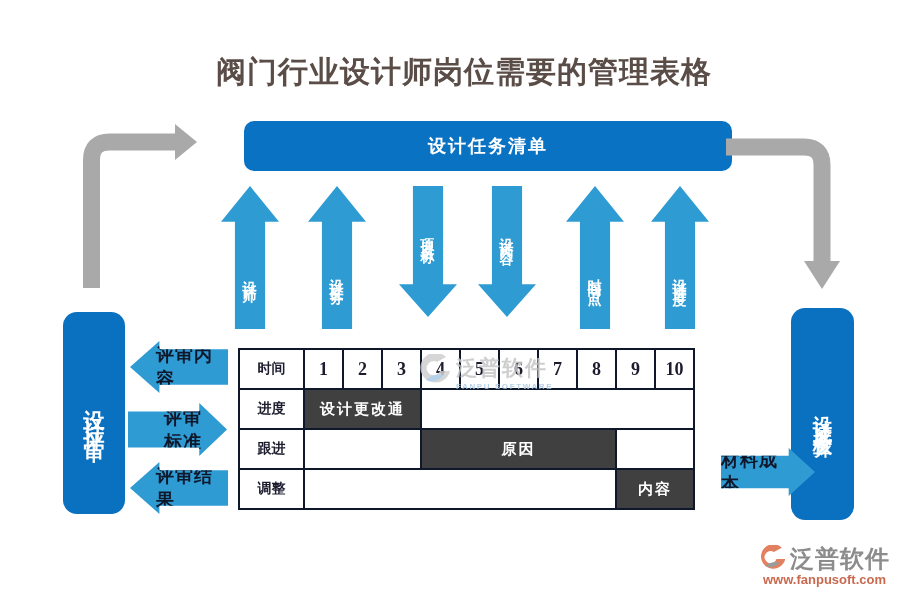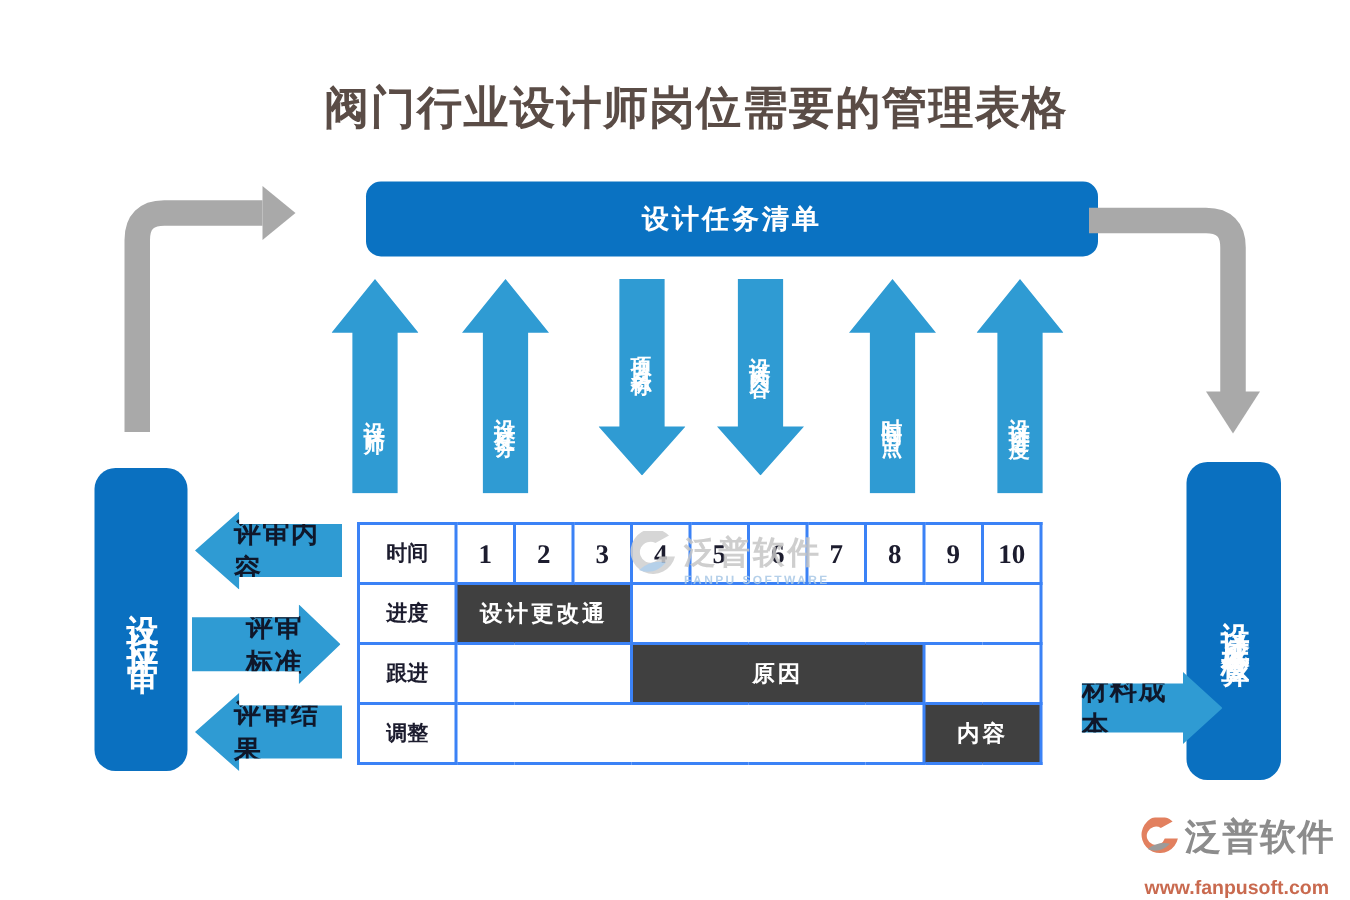"时间" #schedule-table td { border: 2px solid #3b82f6 -> 2px solid #0f172a }
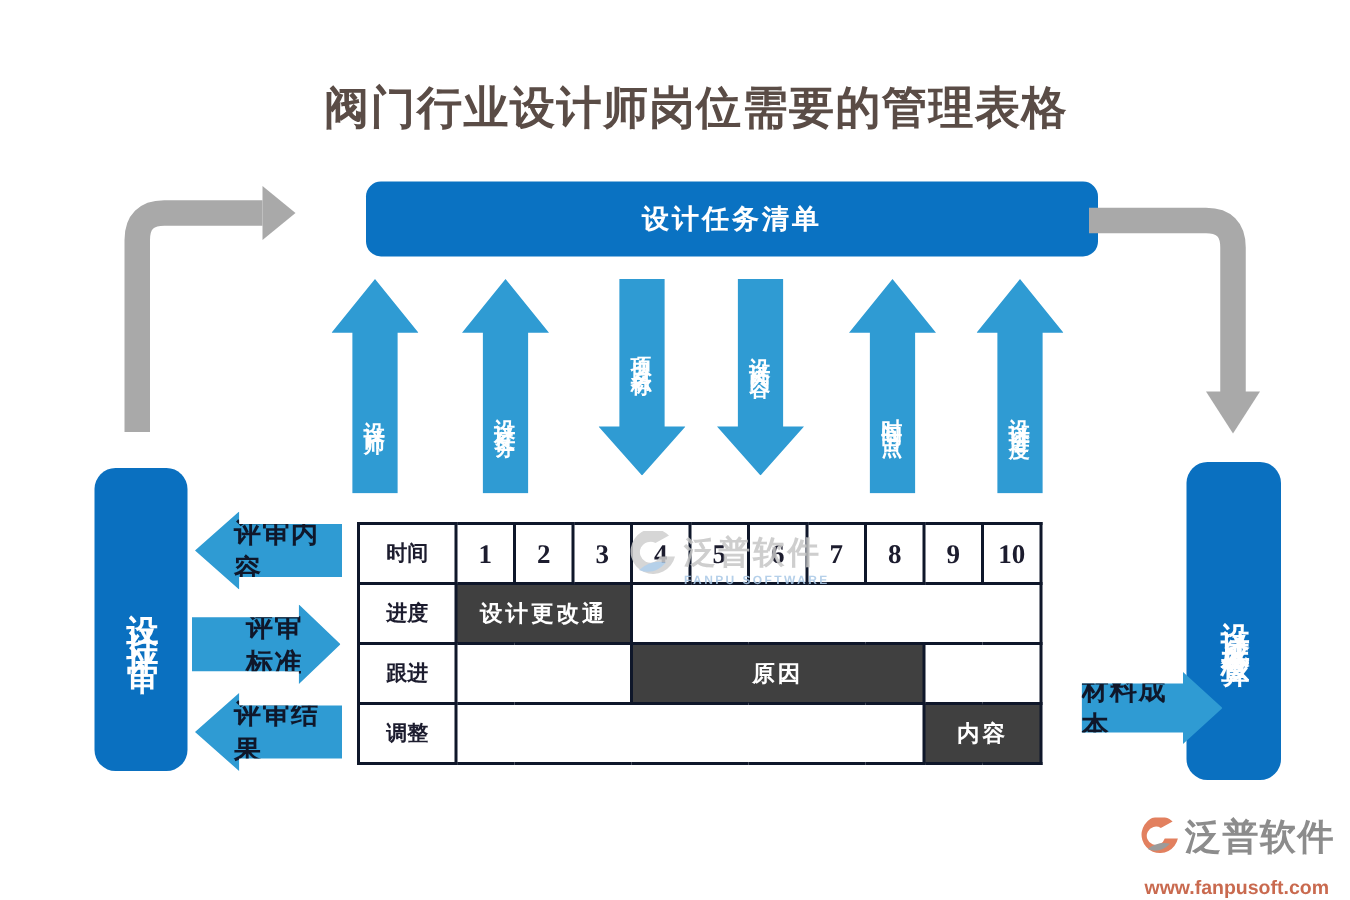"www.fanpusoft.com" #footer-brand .fb-url { margin-top: 12px -> 0 }
